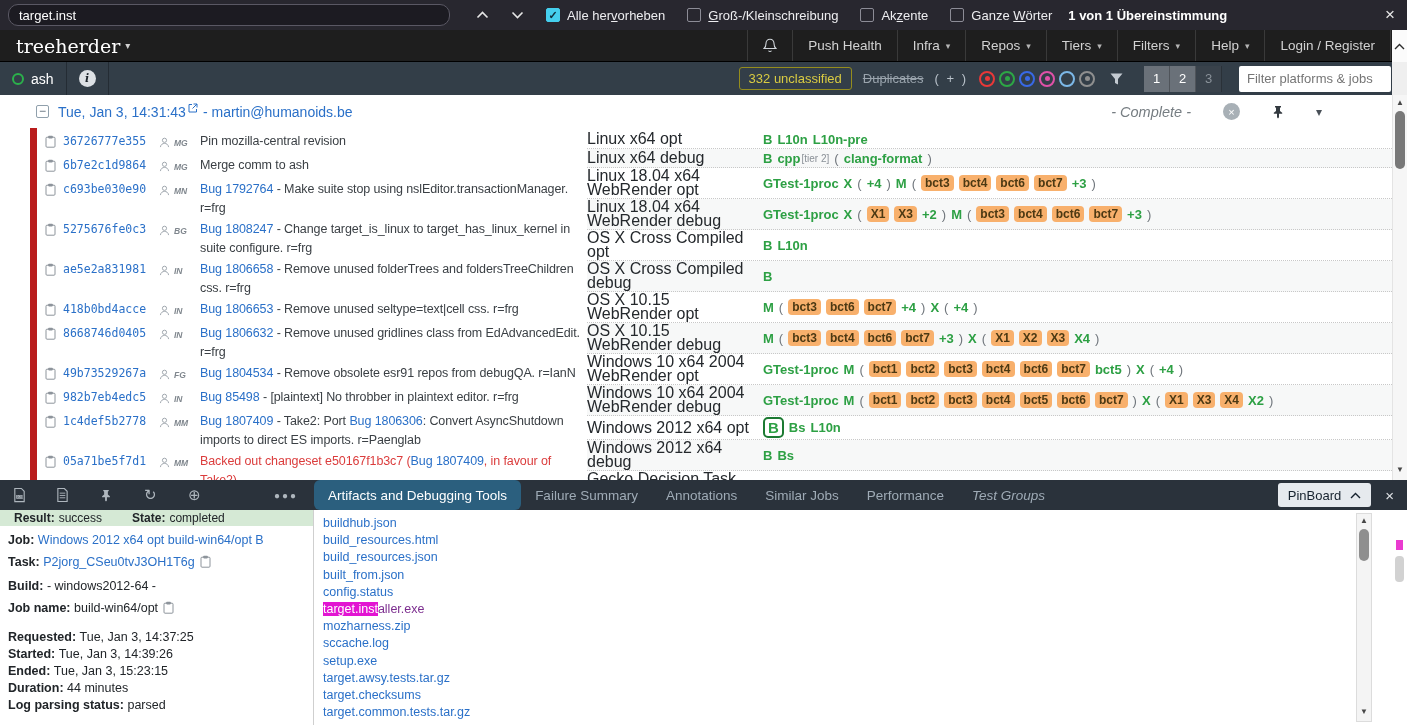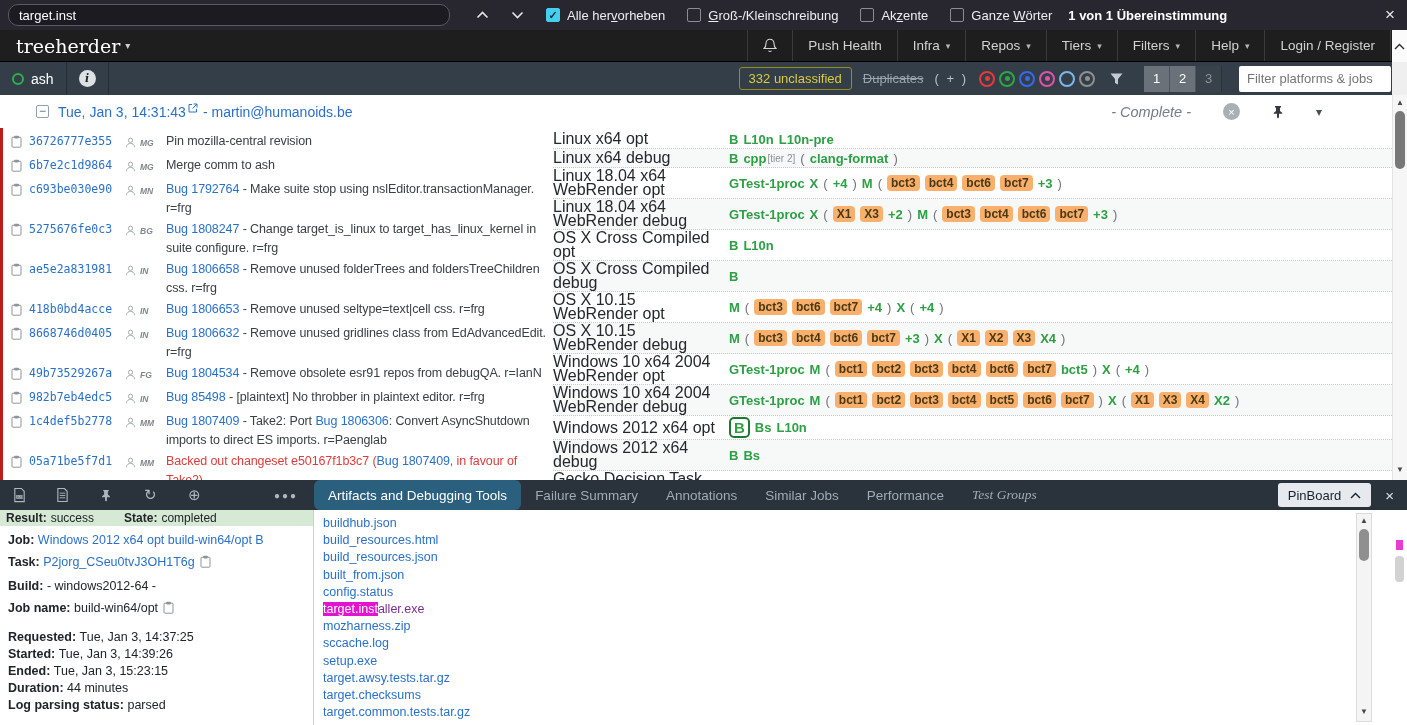"36726777e355" .push-body { border-left: 3px solid #b91c1c -> 7px solid #b91c1c; margin-left: none -> 30px }
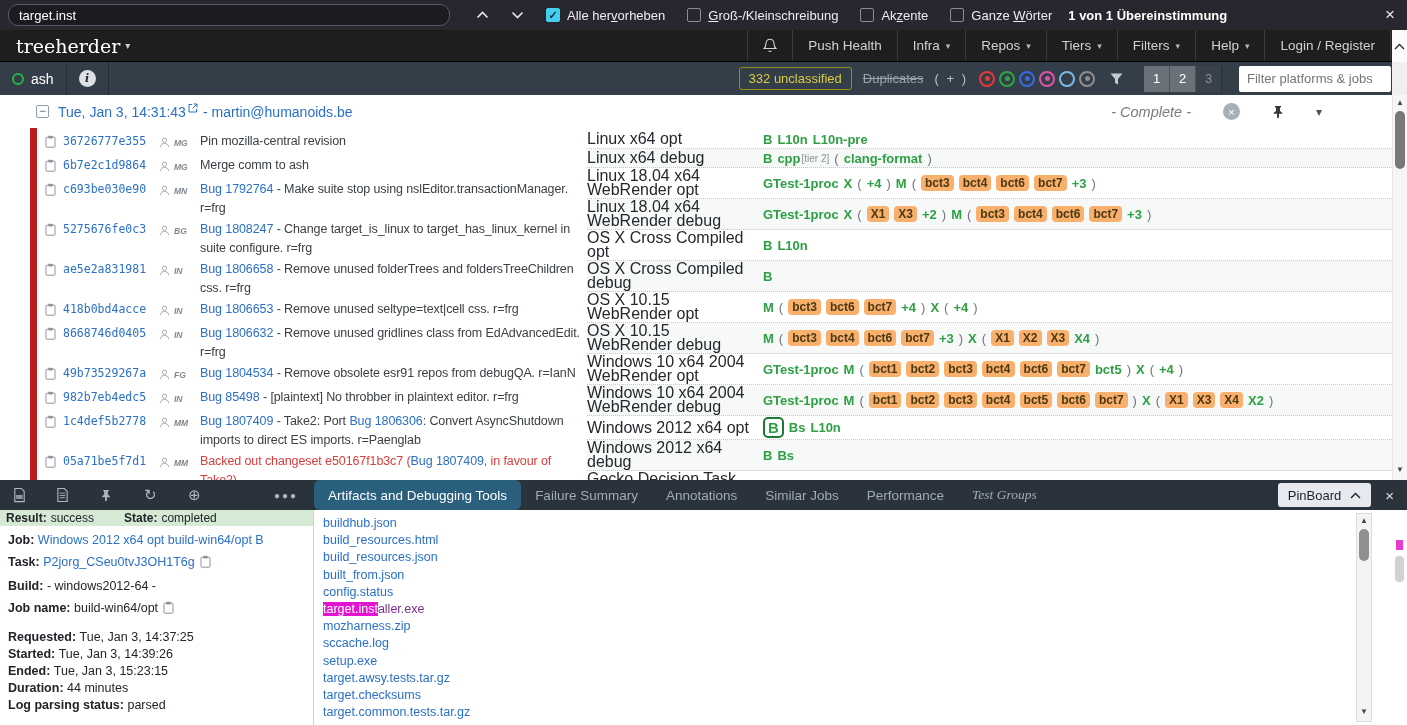"Test Groups" .tab.italic { font-family: Liberation Serif, serif -> none }
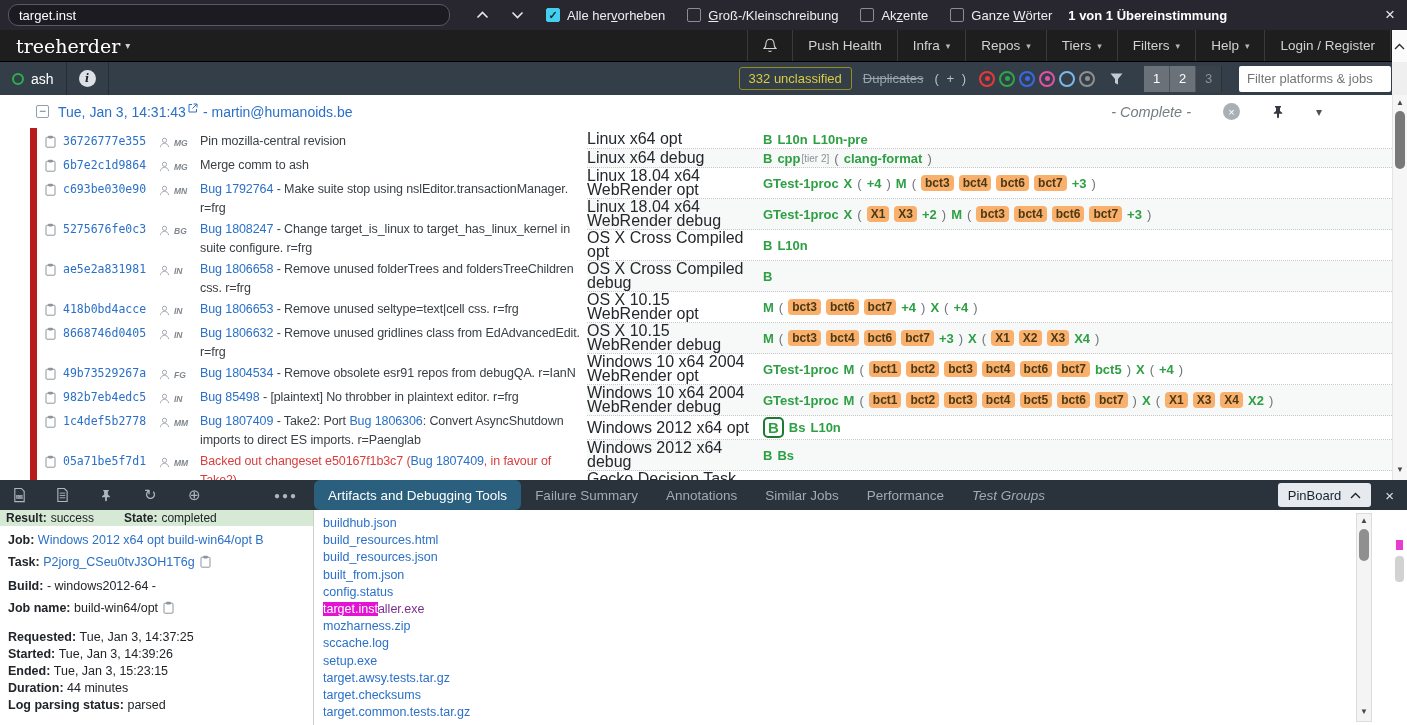"Result:" .result-bar { padding: 1px 6px -> 1px 14px }
